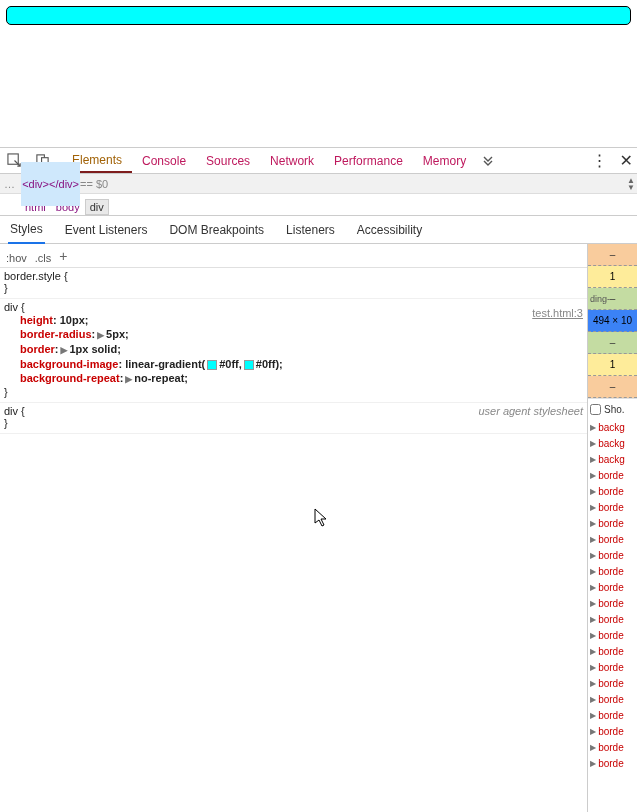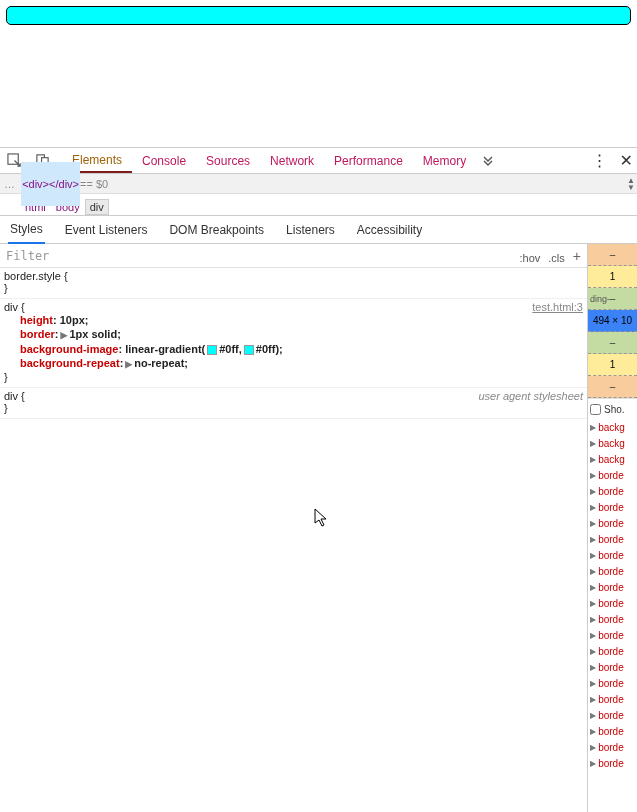"Filter" input.filter-input { html: <input> -> none }
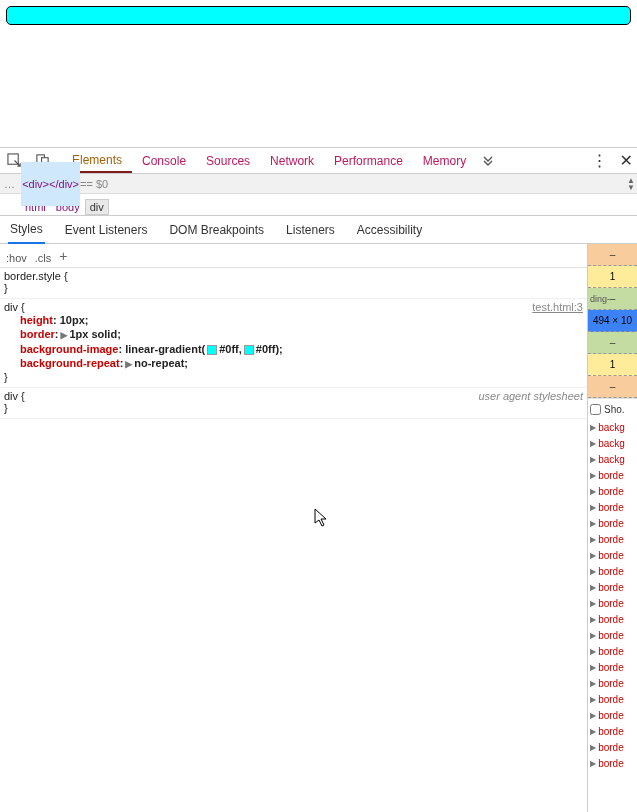"test.html:3" .rule .link { top: 2px -> 8px }
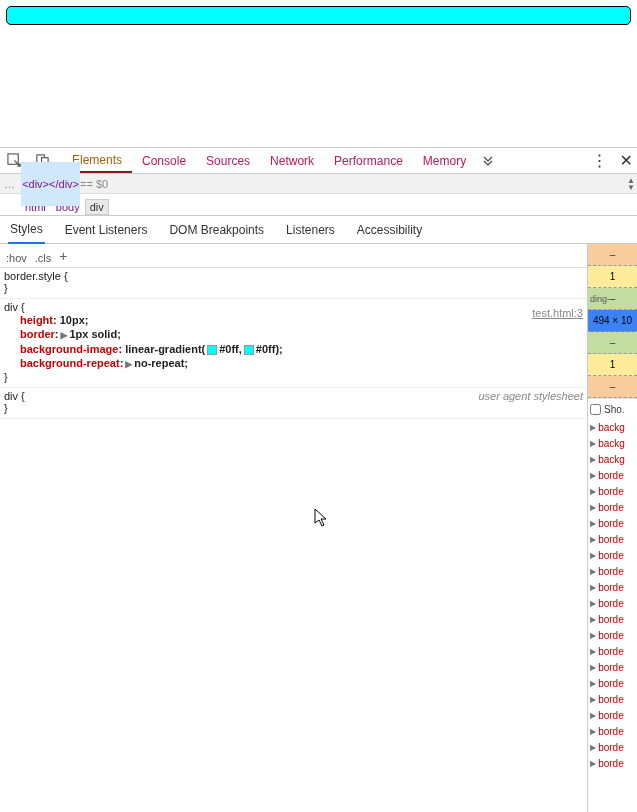"border-radius: ▶ 5px;" div.prop { html: none -> <div><span>border-radius</span>:<span>▶</span><span>5px</span>;</div> }
